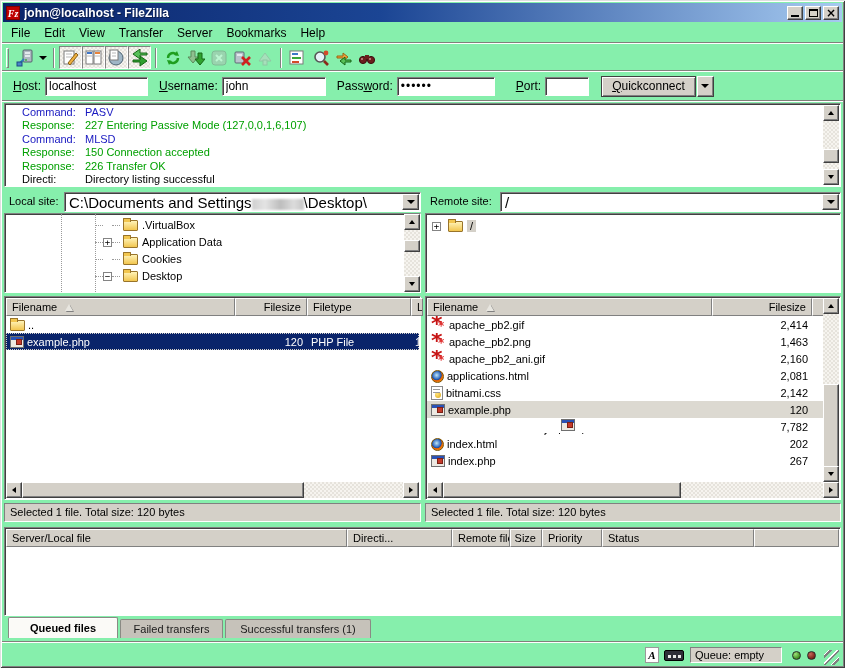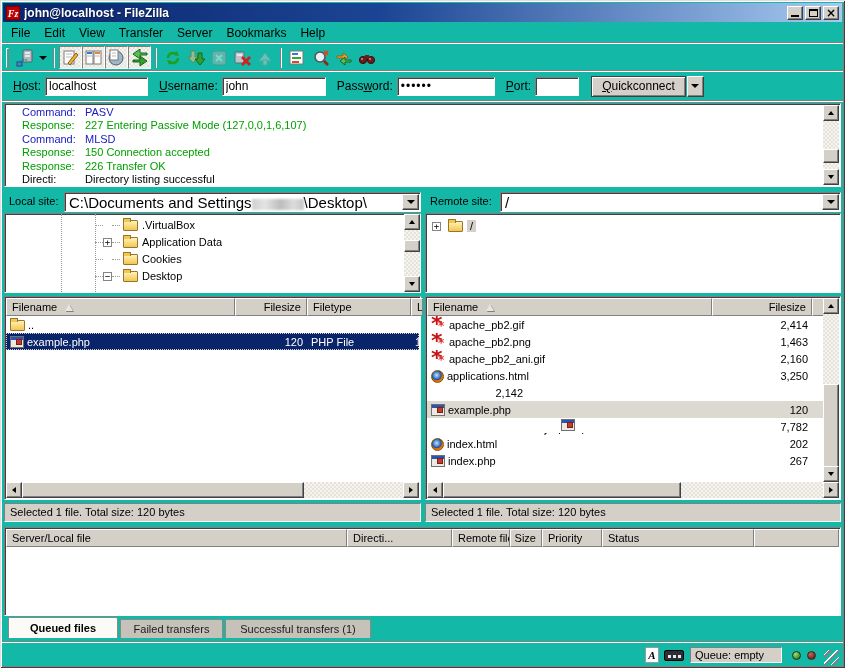"Fz" #win { background: #14b8a6 -> #86efac }
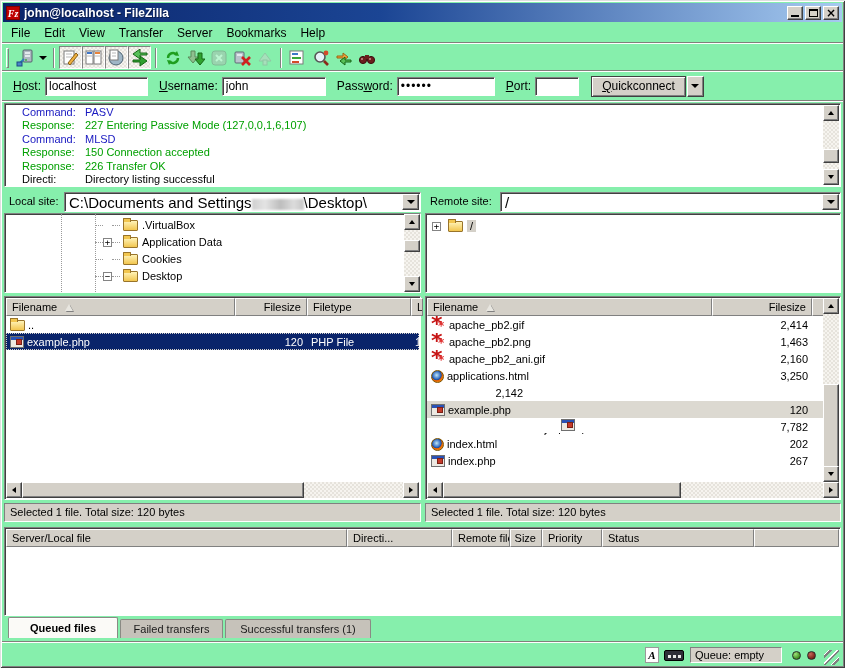"Port:" span.qc-label { margin-left: 11px -> 21px }
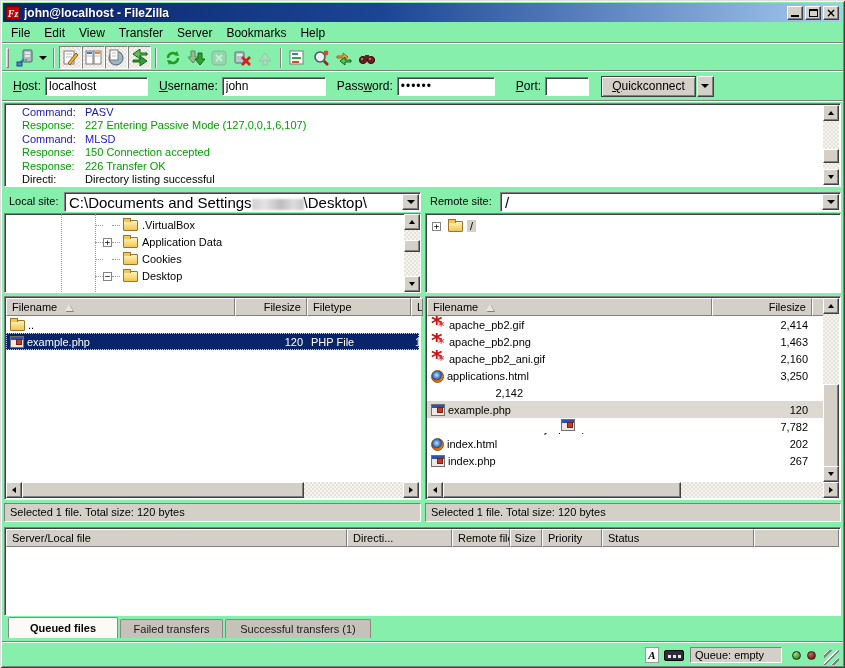"3,250" span { text: 3,250 -> 2,081 }
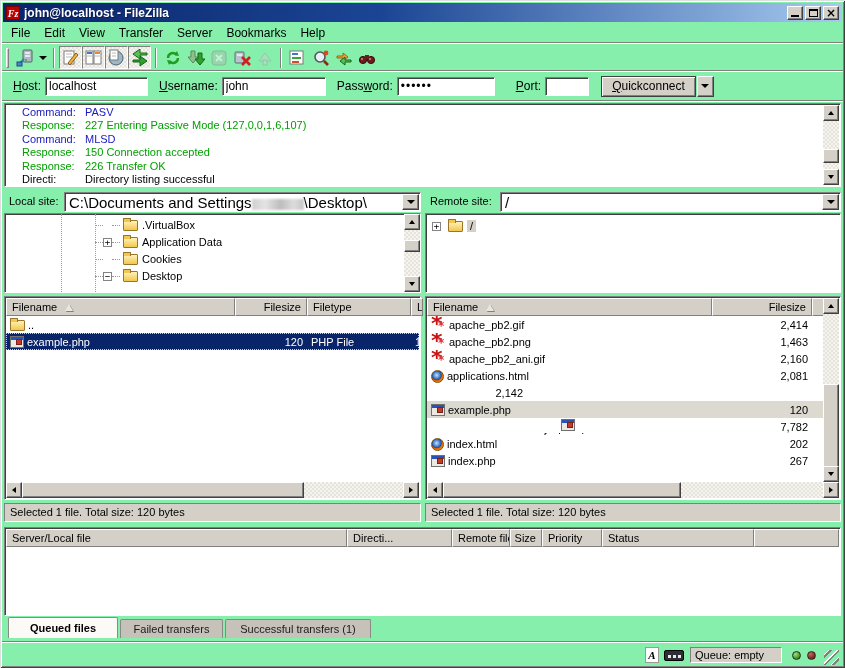"bitnami.css" div.fcell { html: none -> <div> <span></span> <span>bitnami.css</span> </div> }
